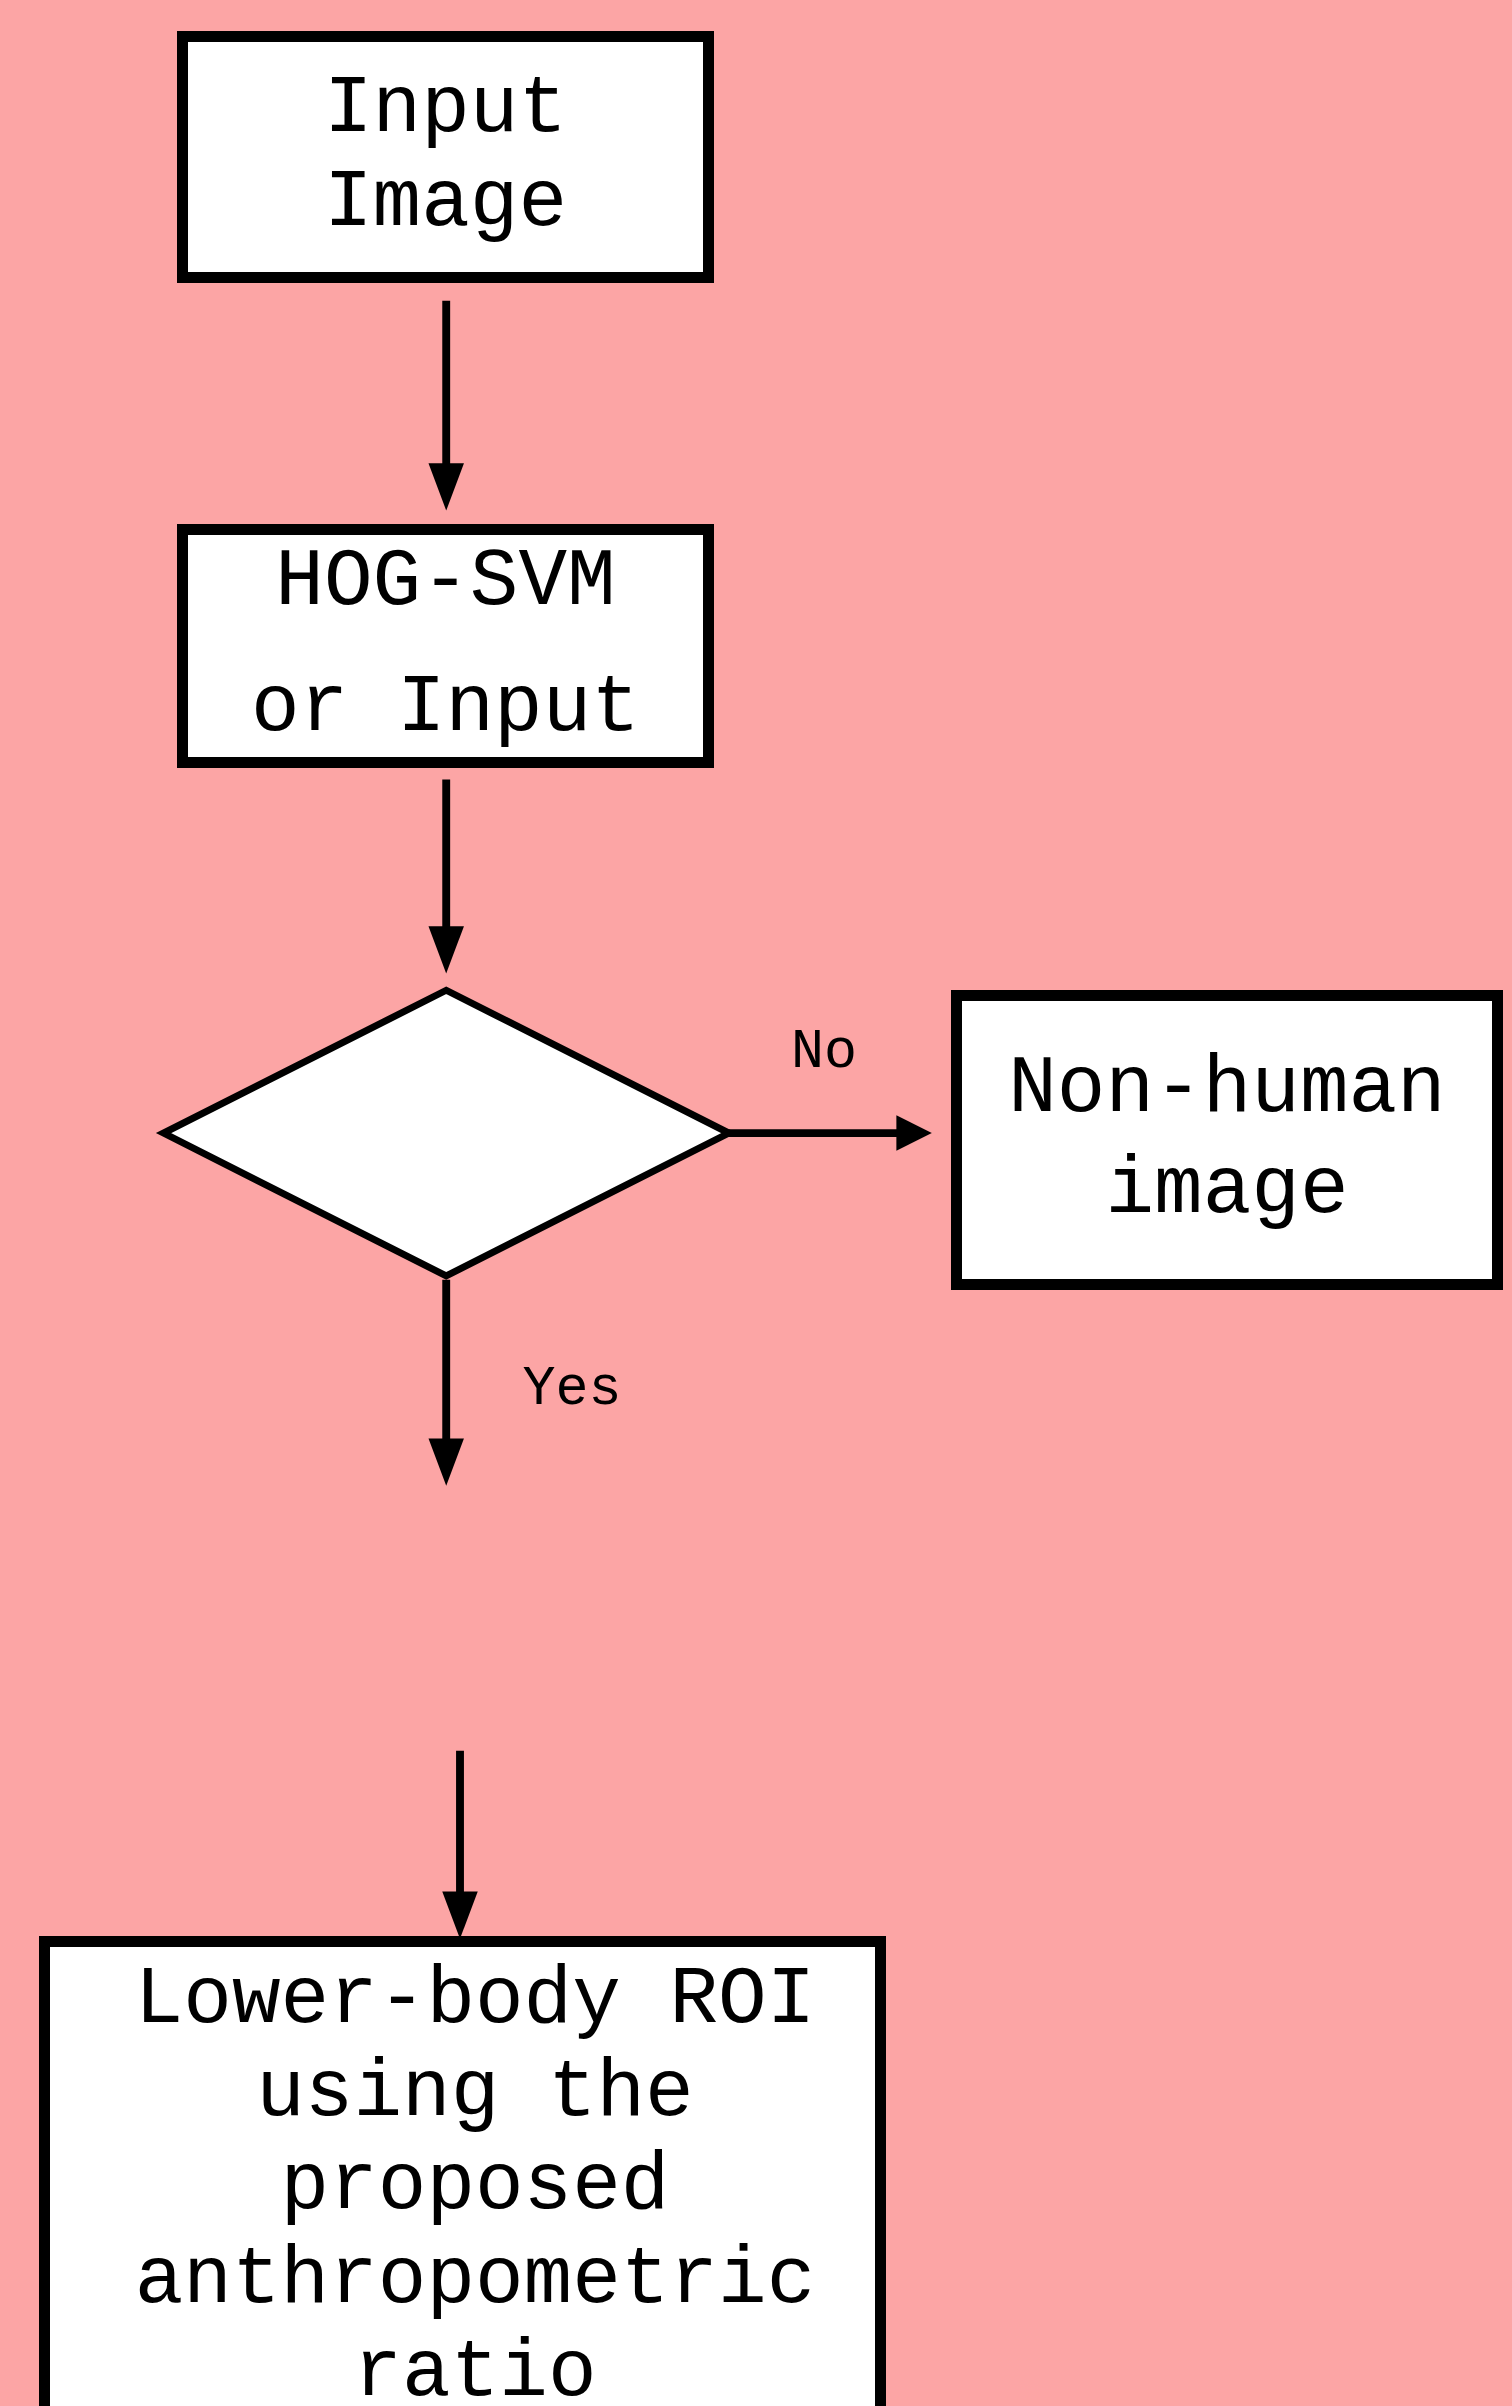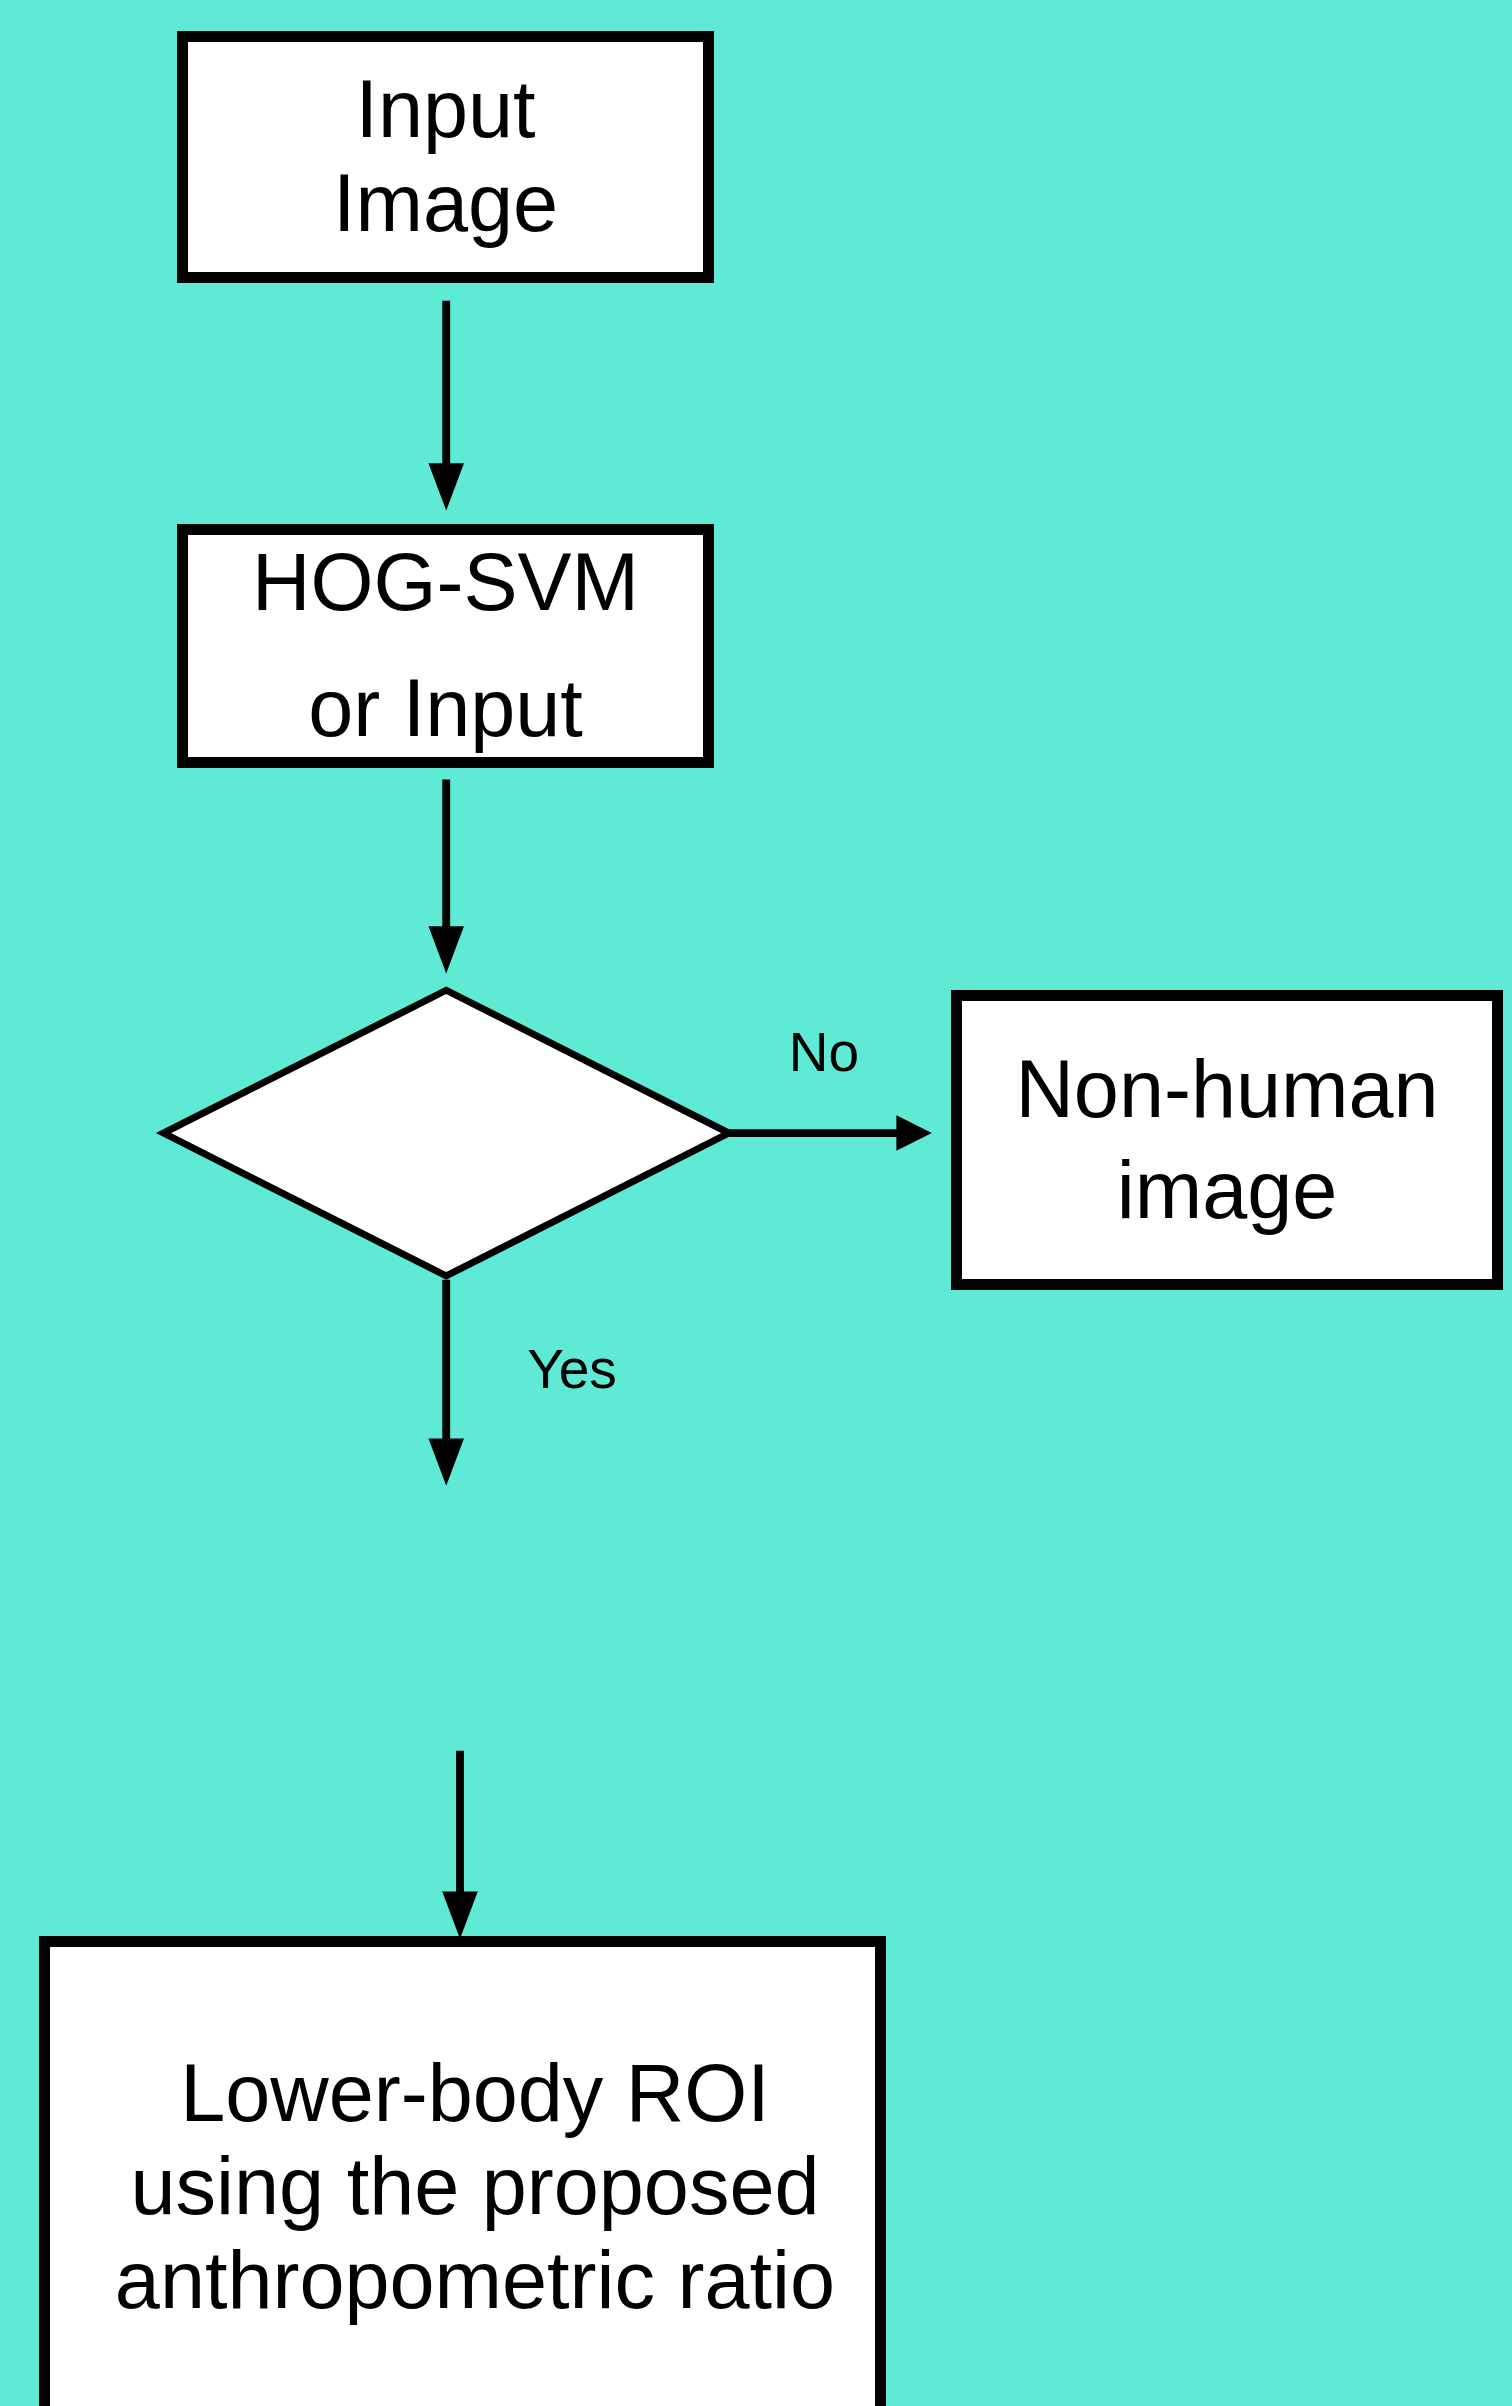"Input" .canvas { background: #5eead4 -> #fca5a5; font-family: Liberation Sans, sans-serif -> Liberation Mono, monospace }
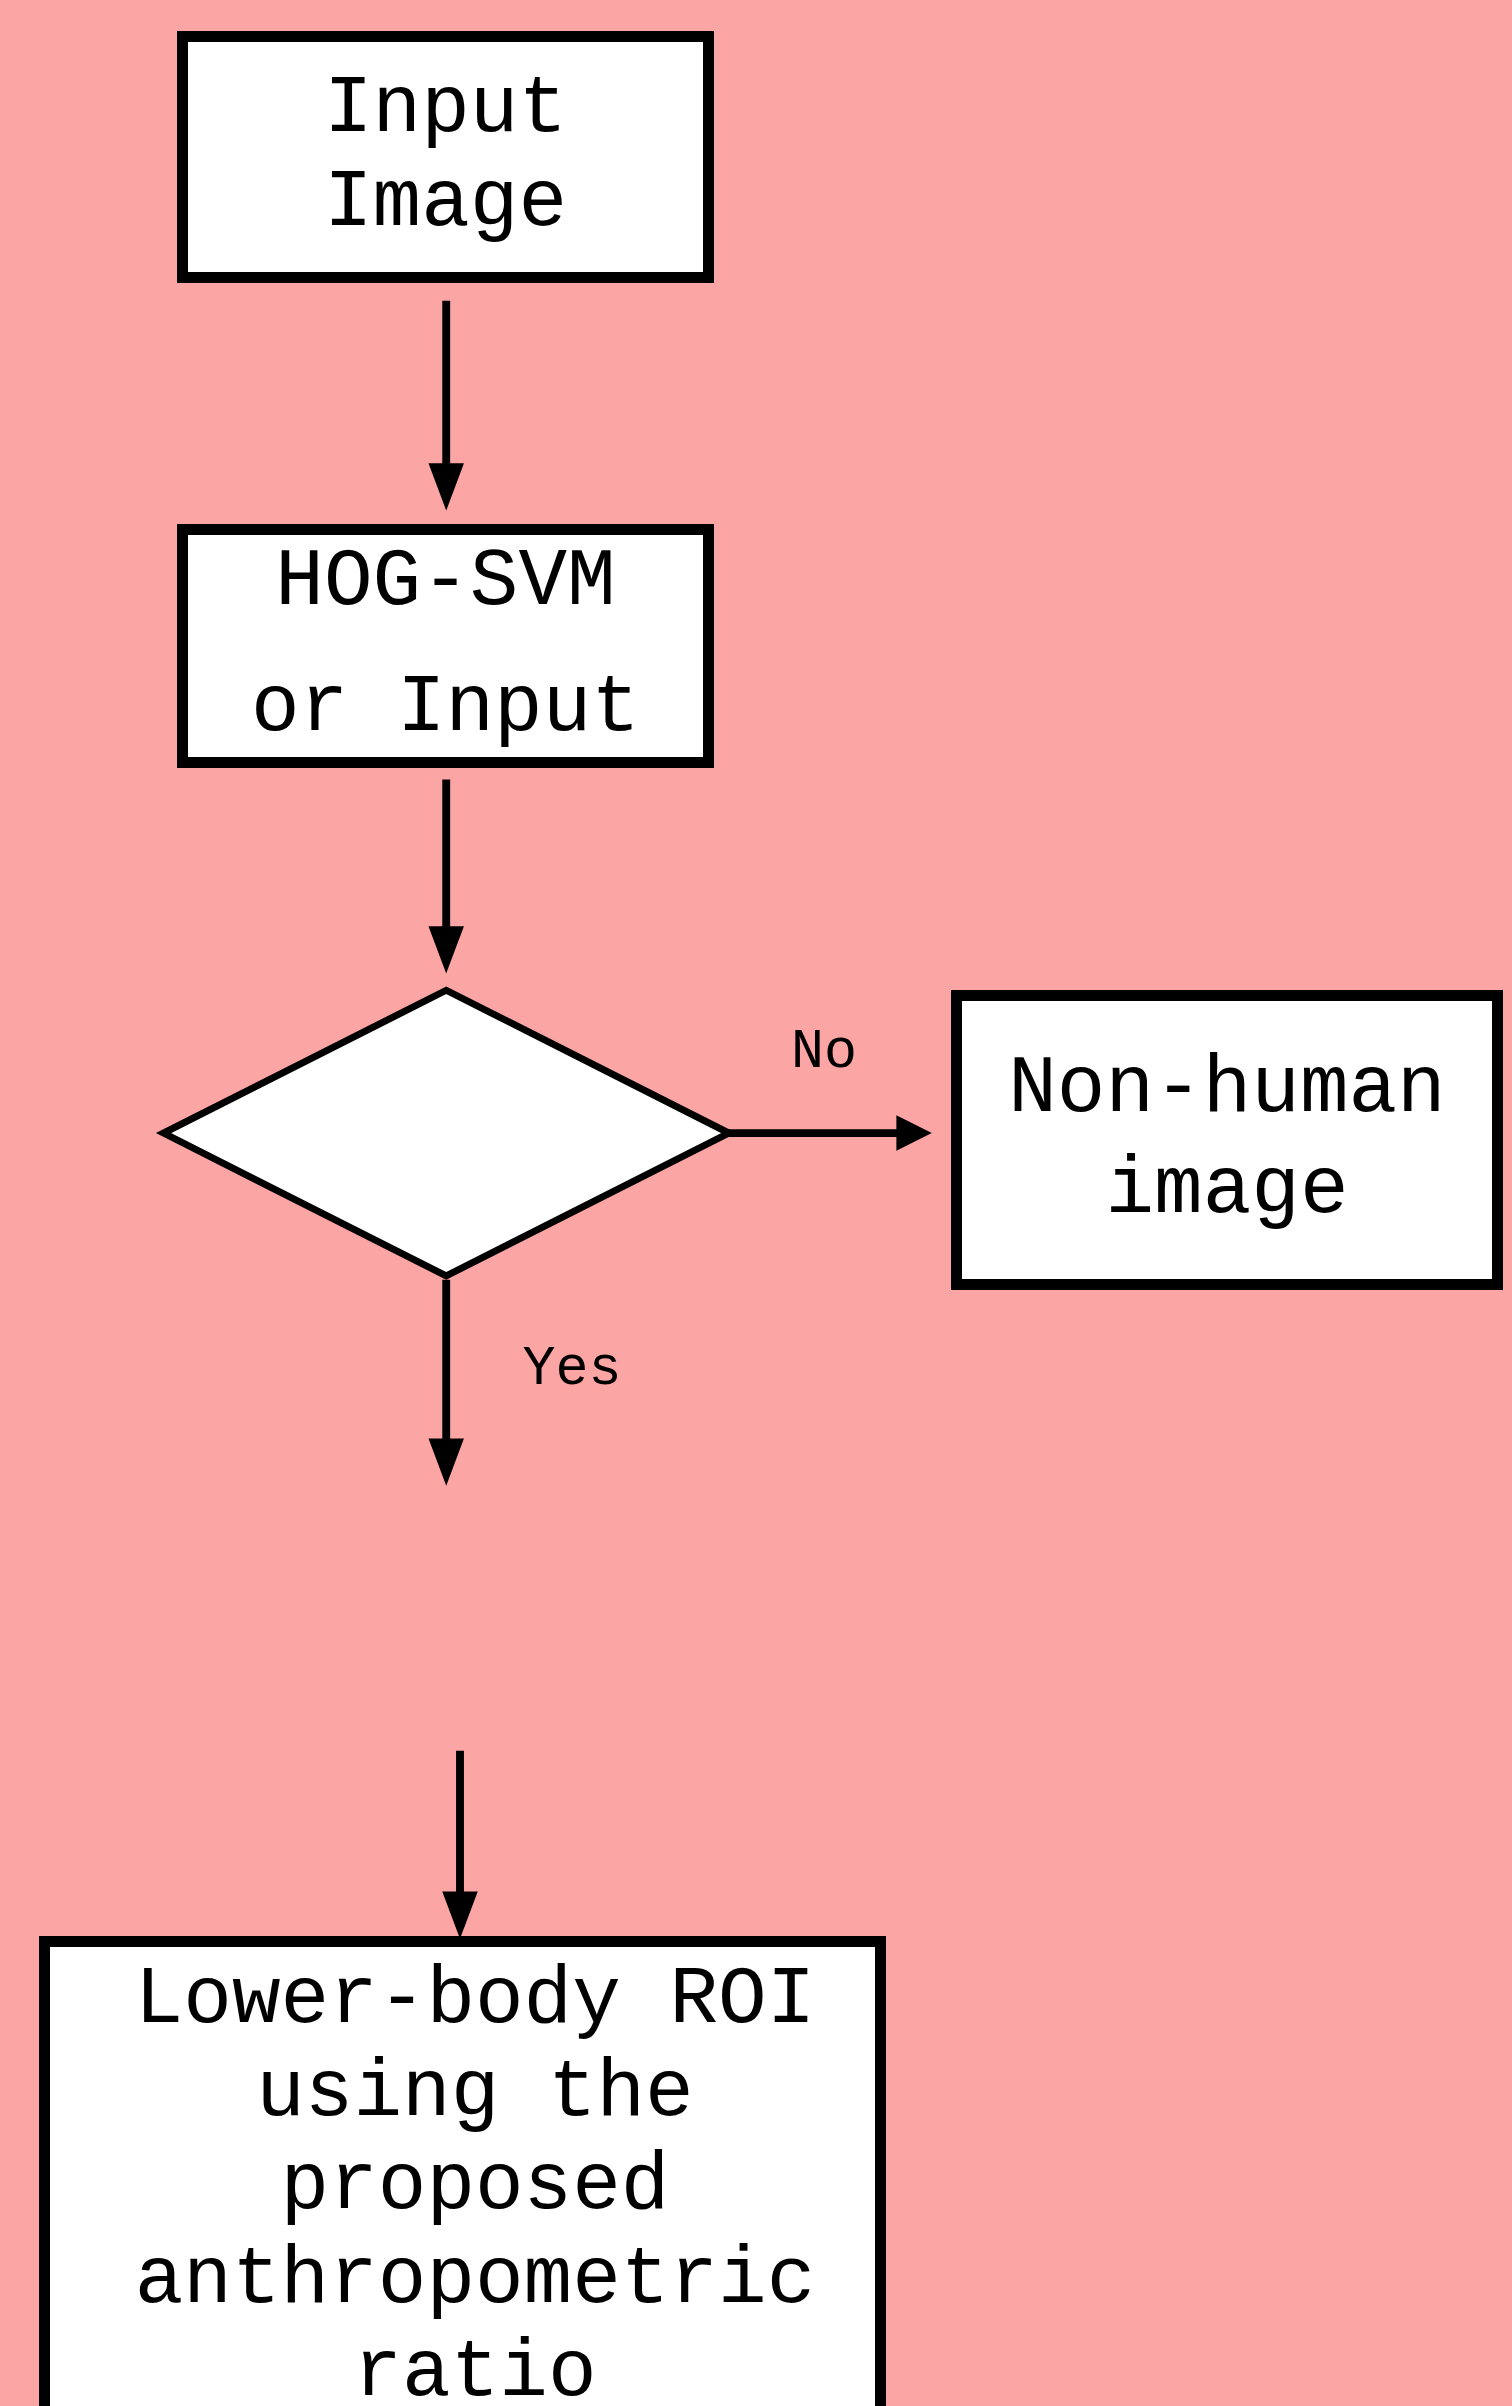"Yes" .edge-label-yes { align-items: none -> flex-end }
